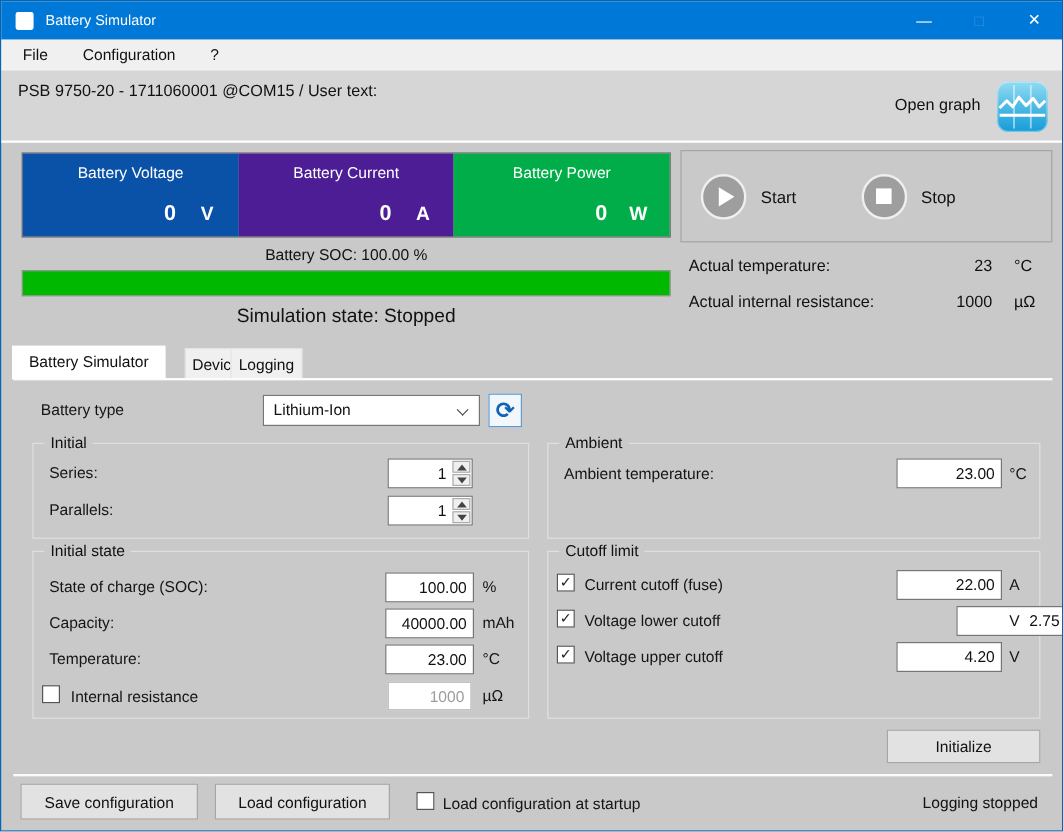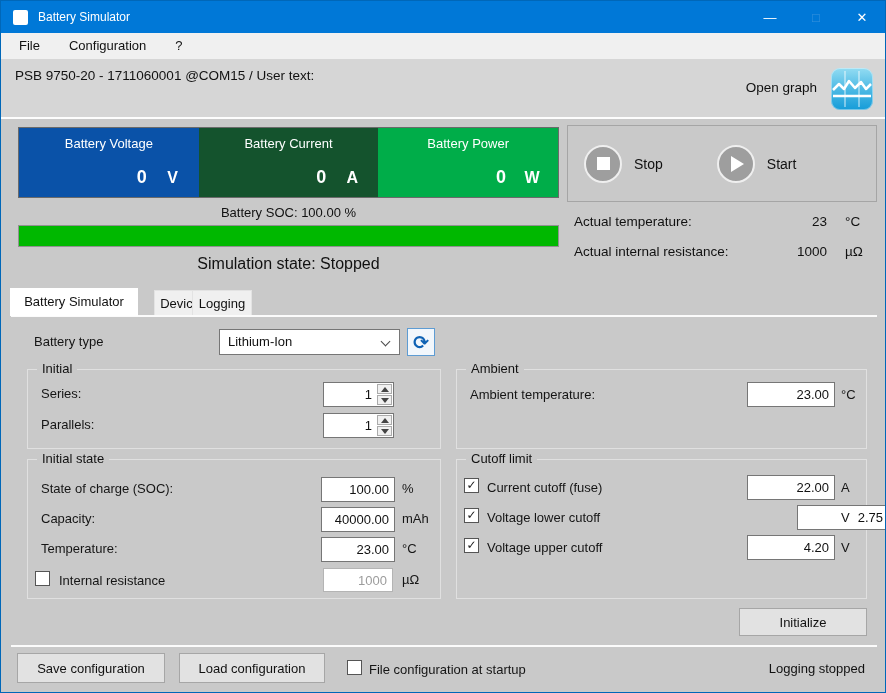"Battery Current" div.panel { background: #14532d -> #4c1d95 }
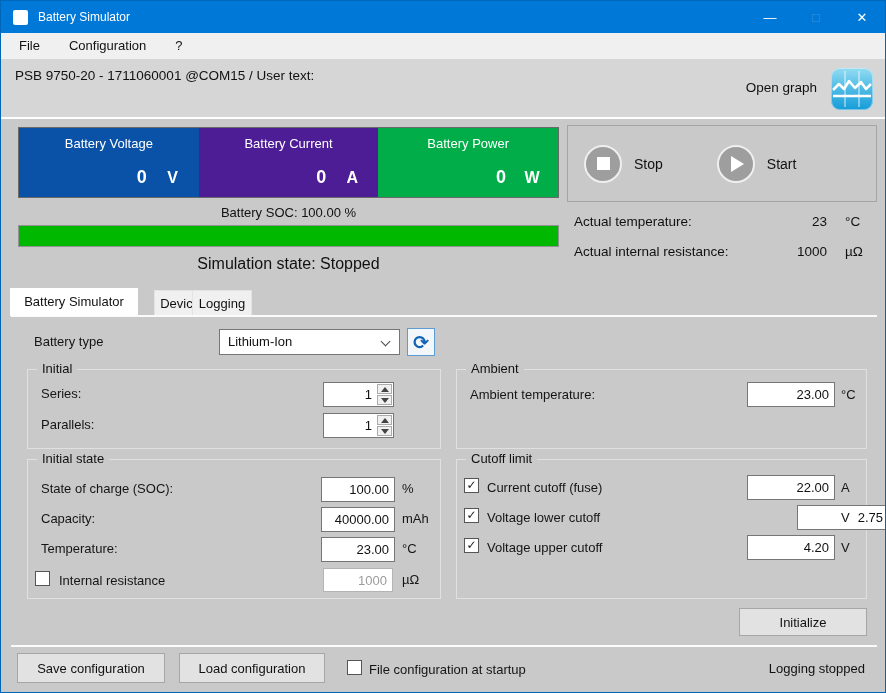"Stop" div.ss-group { order: before "Start" -> after "Start" }
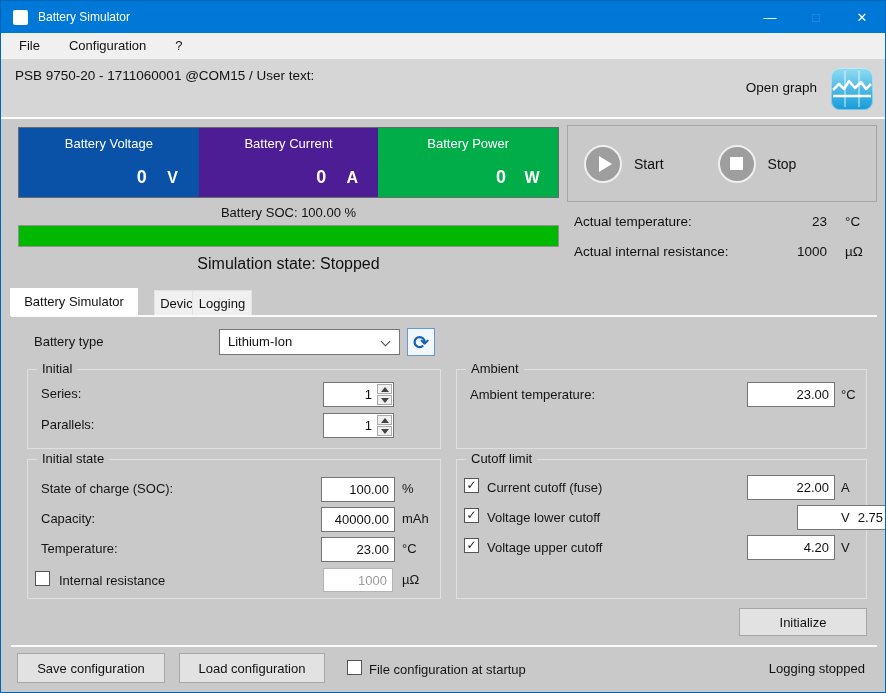"File configuration at startup" div.lbl { text: File -> Load }
